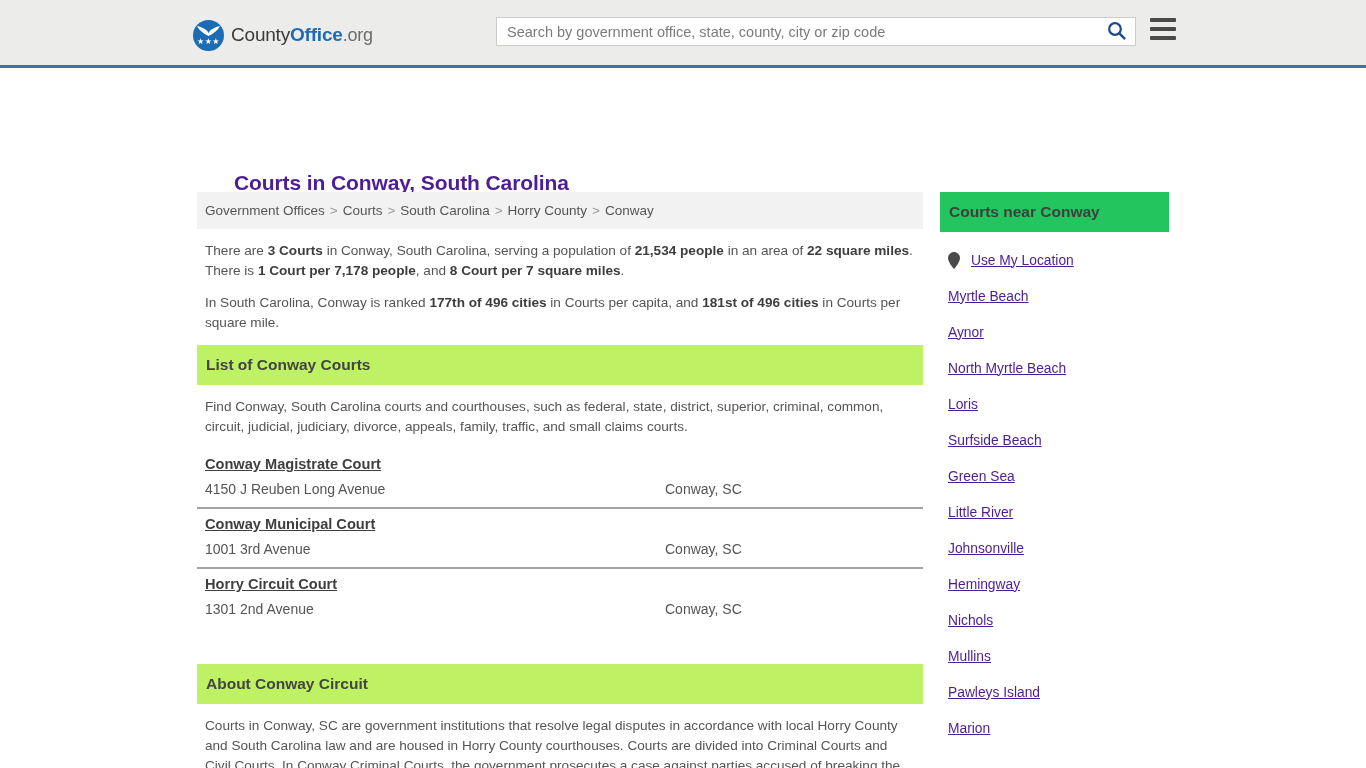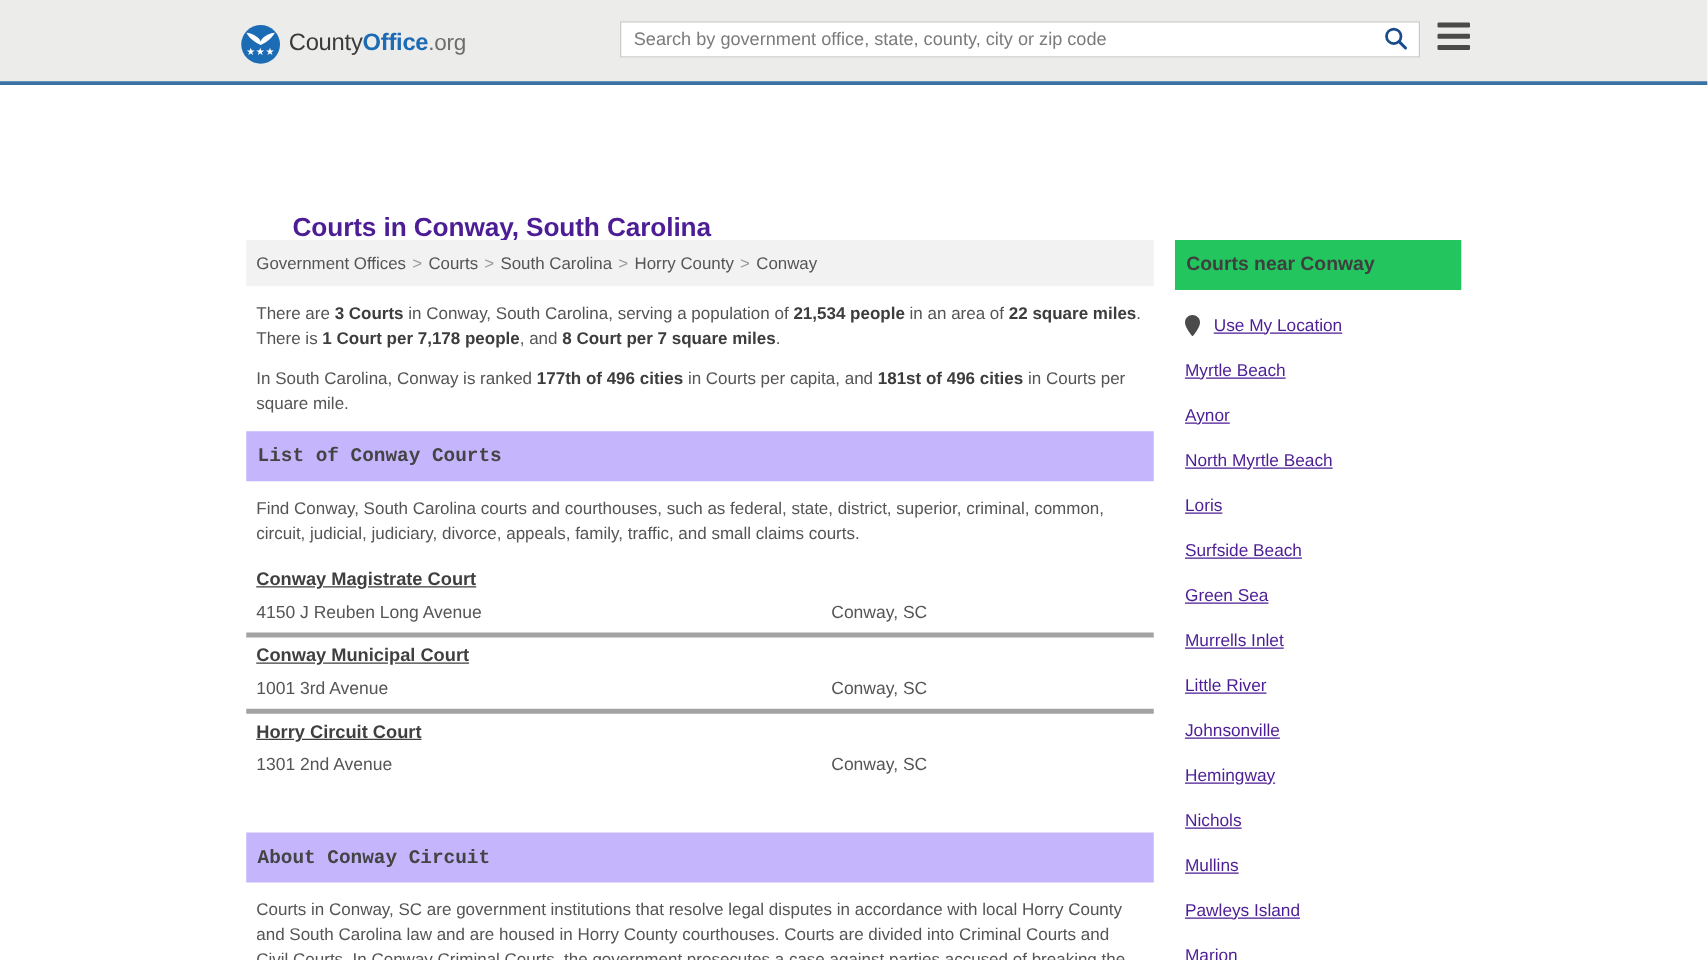"List of Conway Courts" .section-head { background: #c4b5fd -> #bef264; font-family: Liberation Mono, monospace -> none }
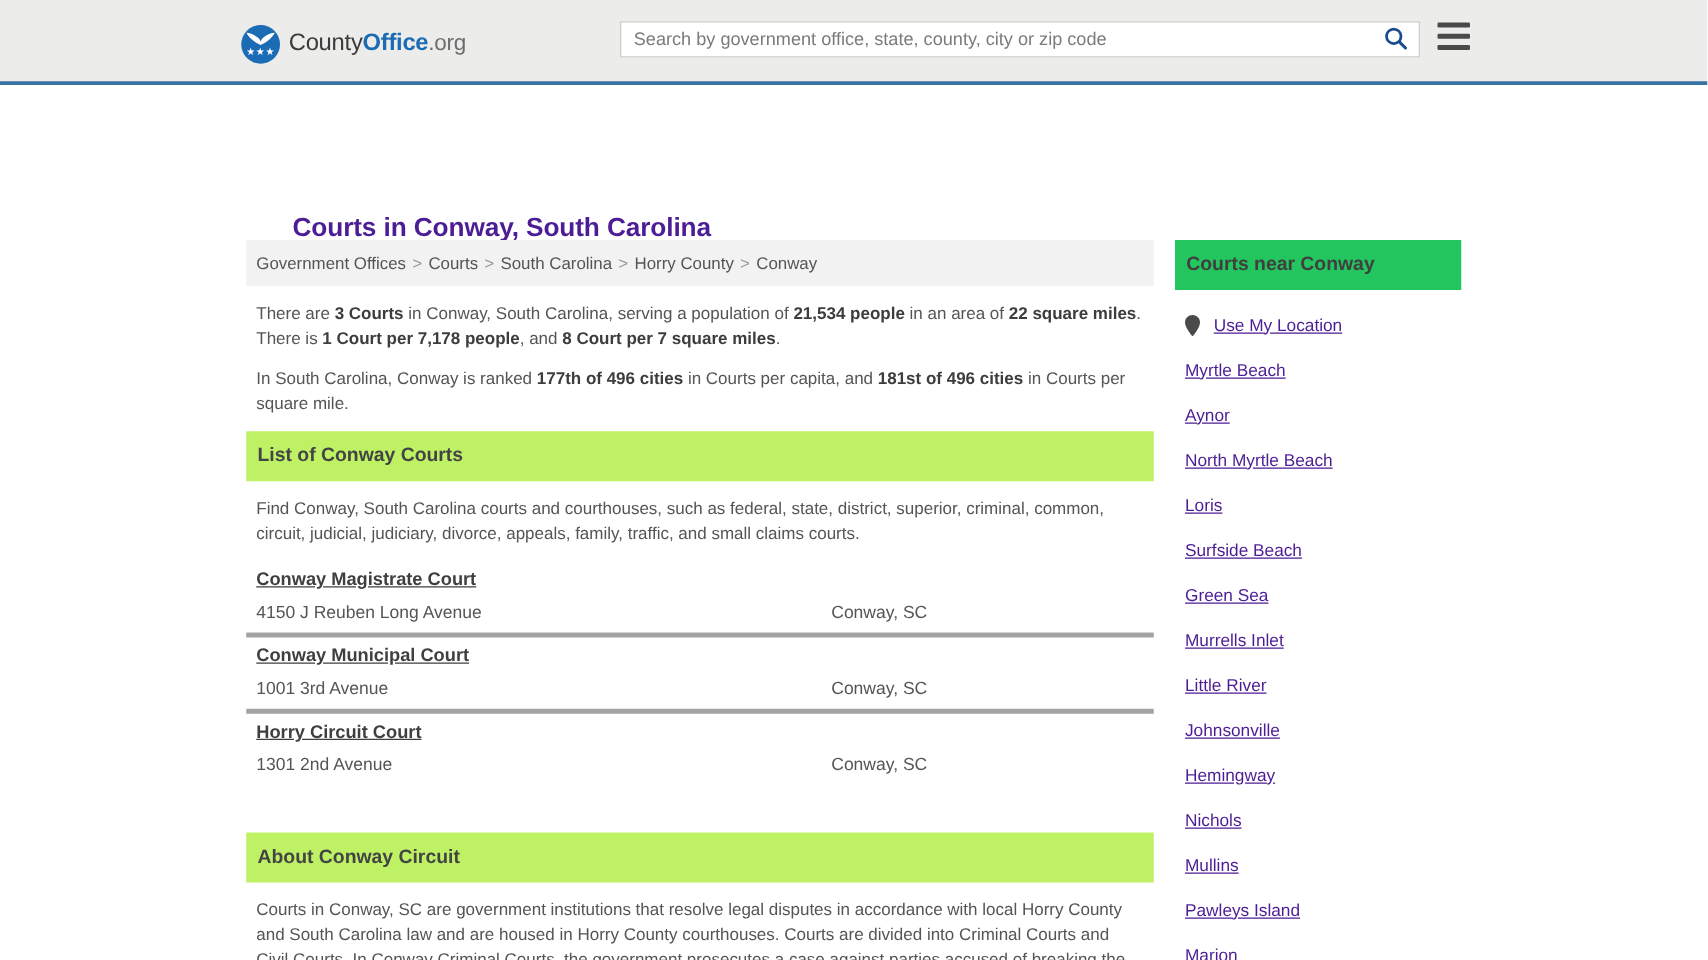"Conway Magistrate Court" .court-row { border-bottom: 4px solid #a3a3a3 -> 2px solid #a3a3a3 }
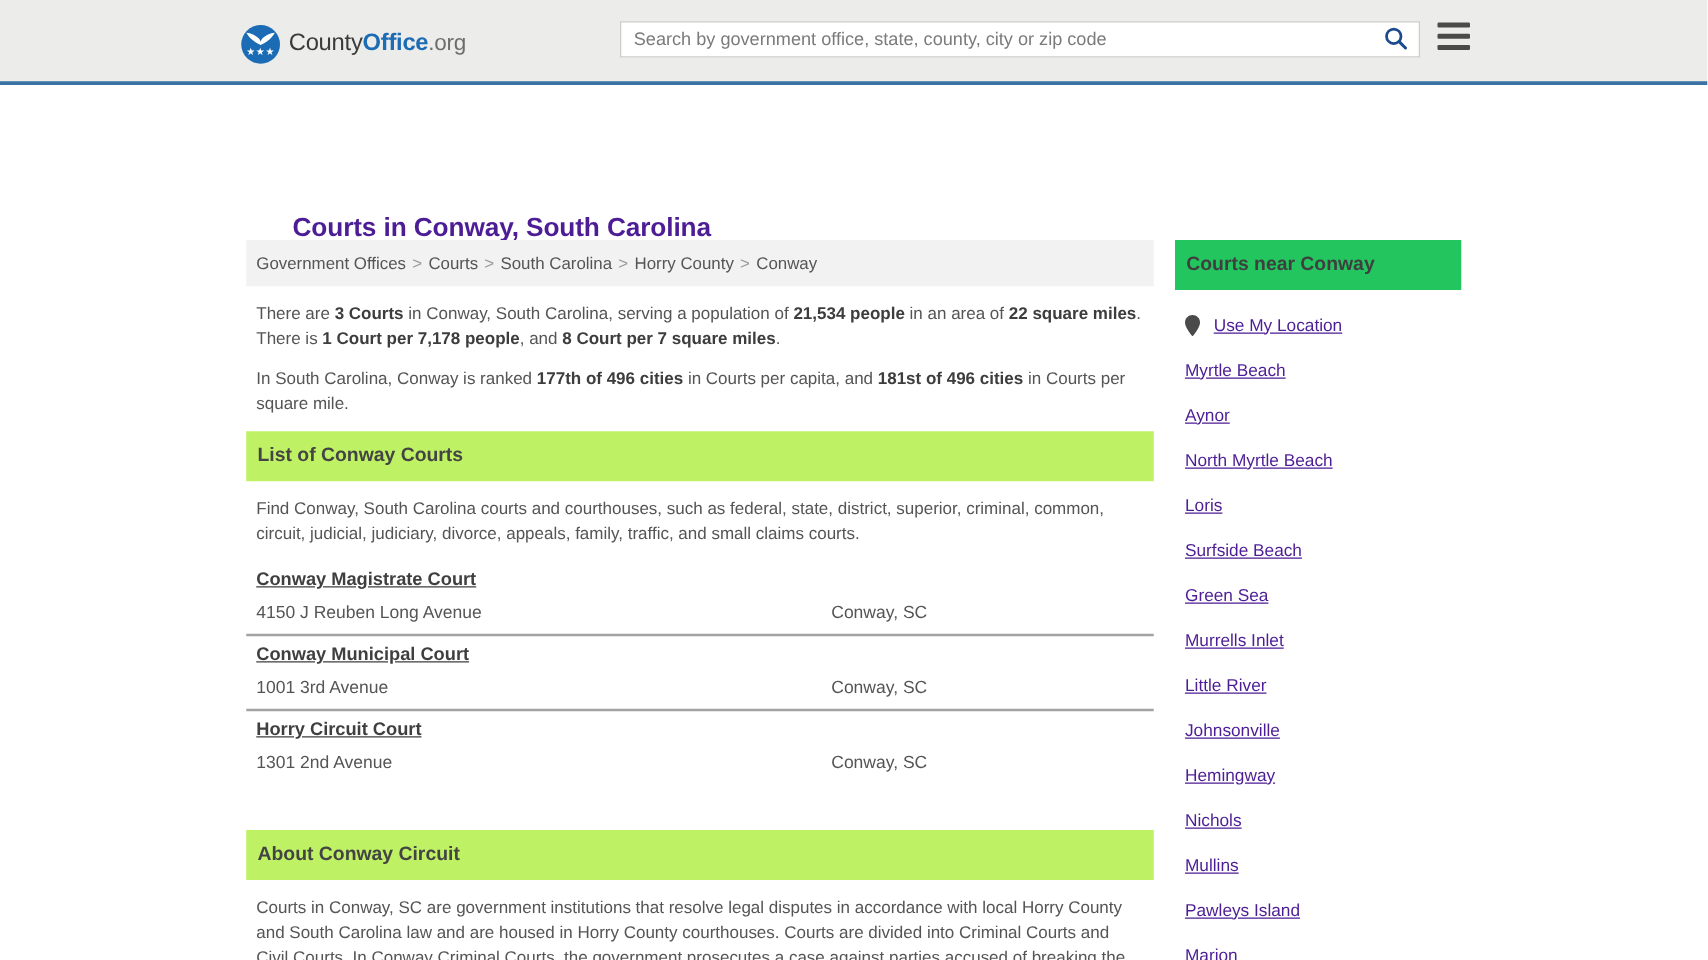"Murrells Inlet" div.side-item { html: <div> <a>Murrells Inlet</a> </div> -> none }
